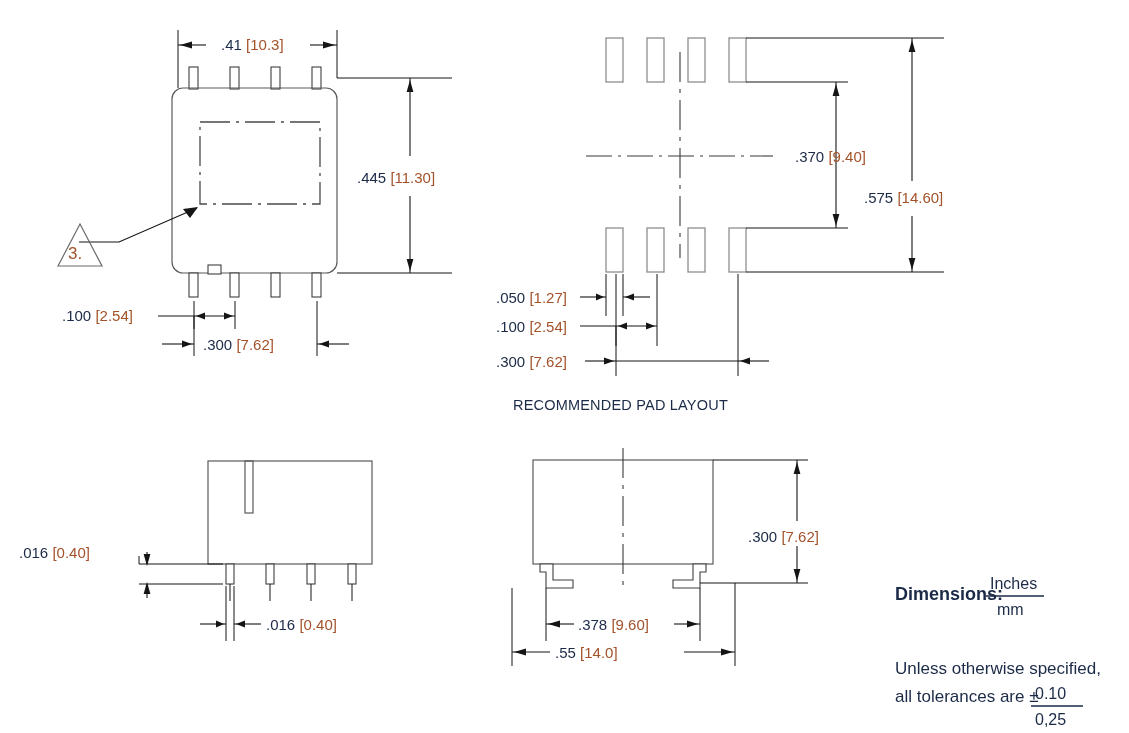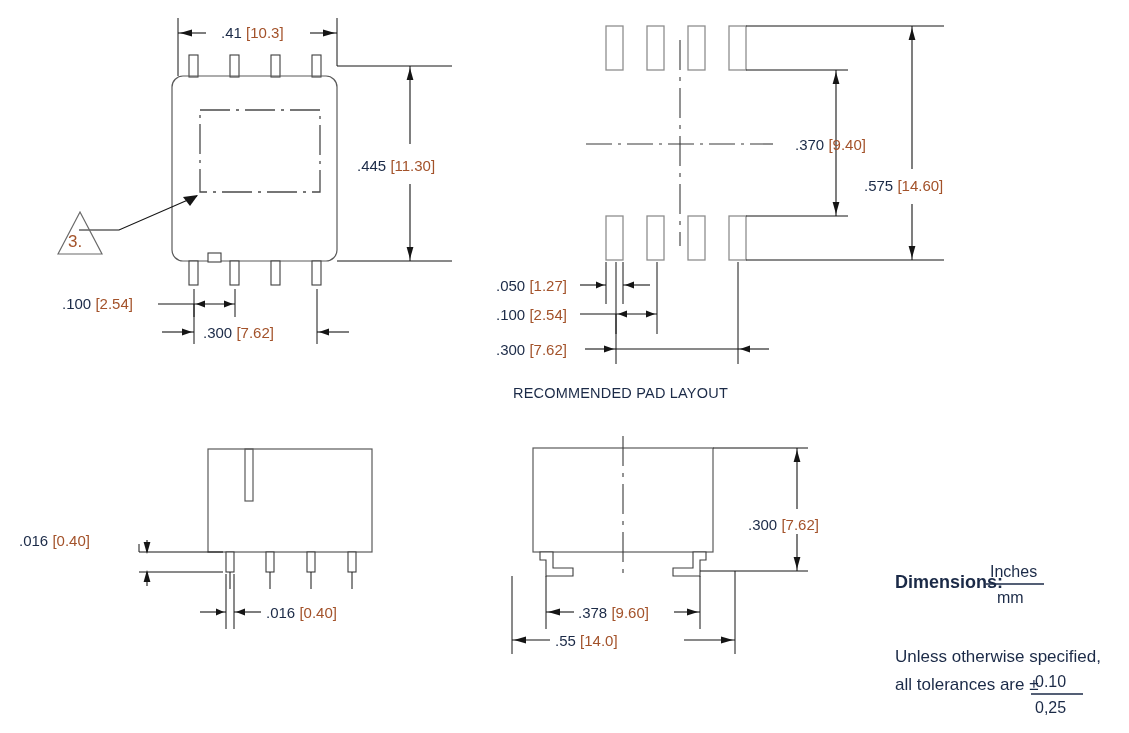".41 [10.3]" #sheet { top: 4px -> 16px }
